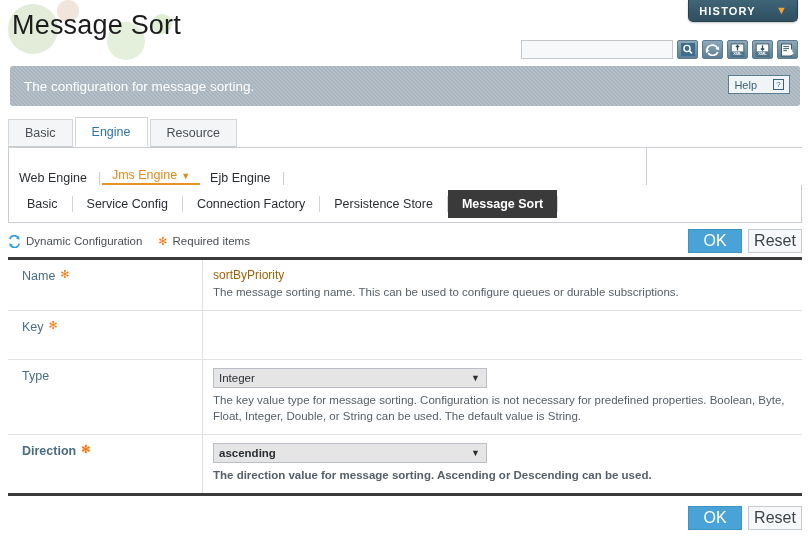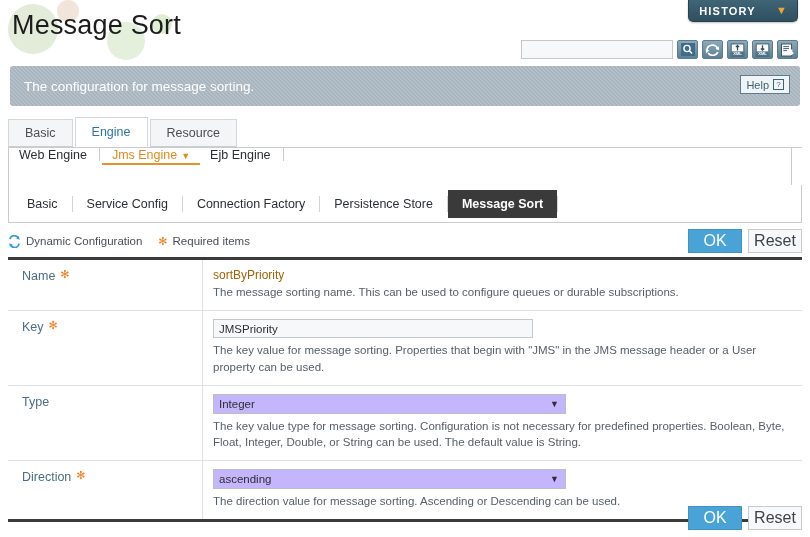"Help" .help-btn { gap: 4px -> 16px }
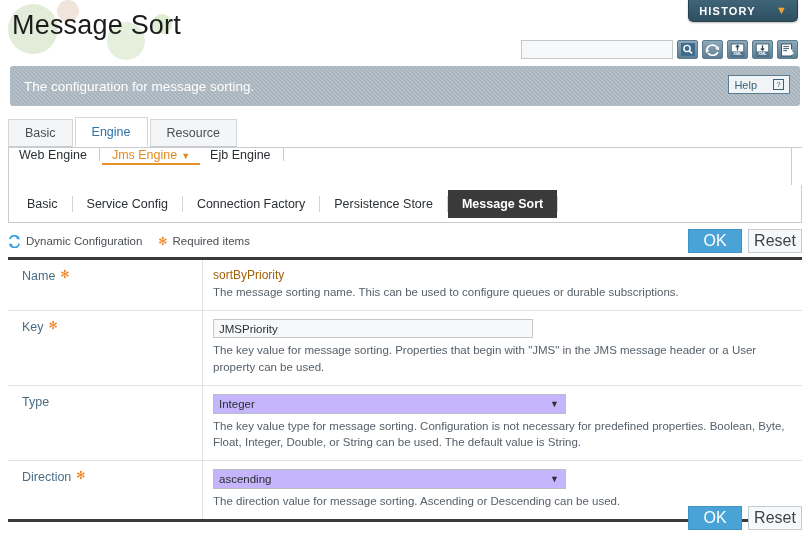"Web Engine" .tabs2 { align-items: flex-start -> flex-end; width: 784px -> 639px }
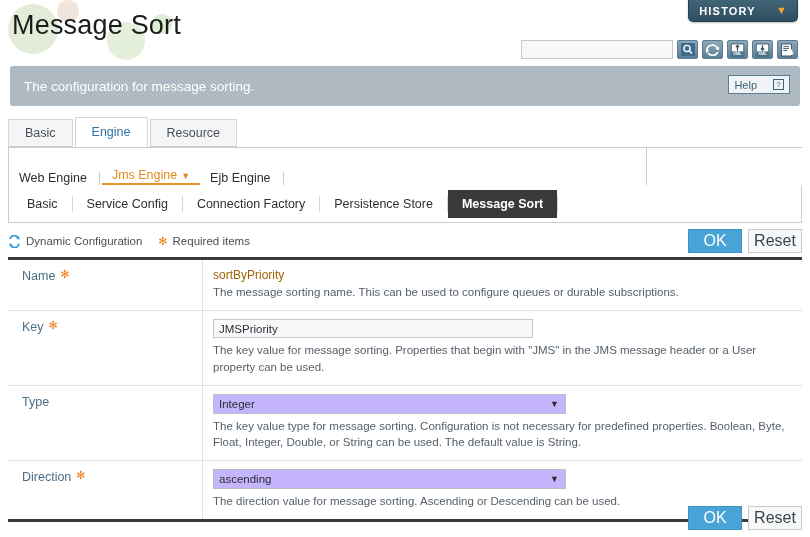"JMSPriority" div.cell-value { html: <div> <input> <div>The key value for message sorting. Properties that begin with "JMS" in the JMS message header or a User property can be used.</div> </div> -> none }
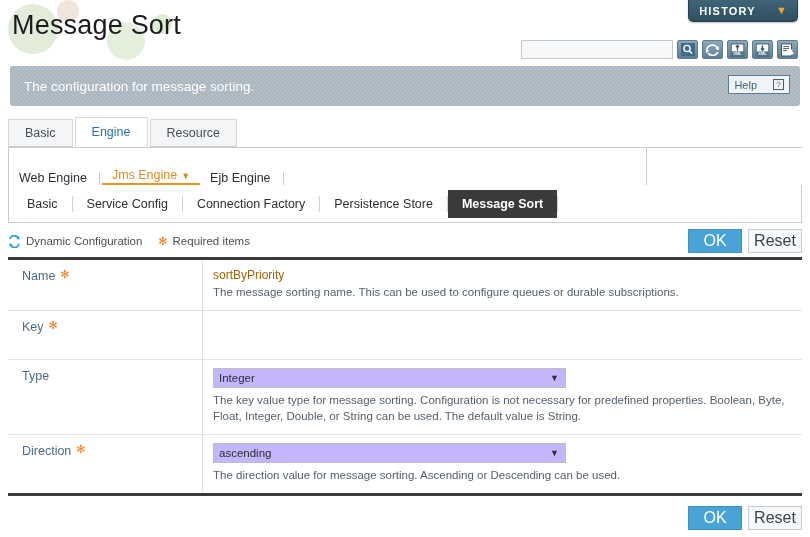"Integer" .select-box { background: #c4b5fd -> #e5e5e5; width: 353px -> 274px }
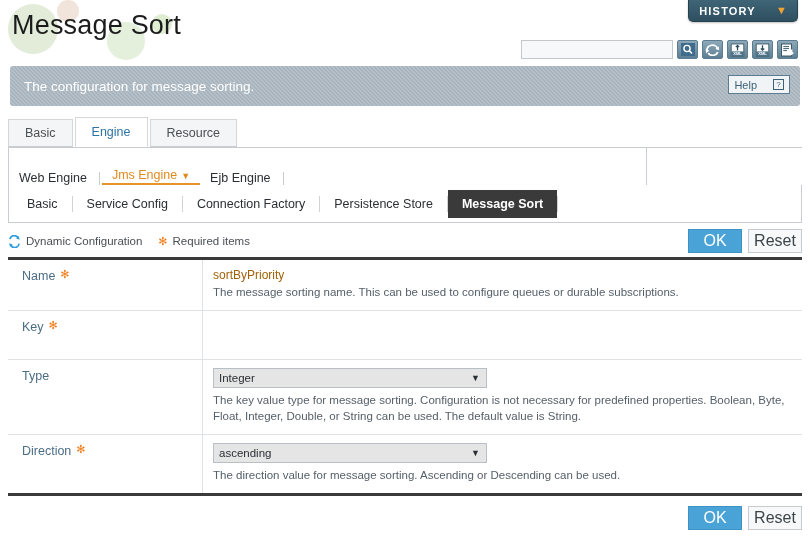"Direction" .form-row:last-child { font-weight: none -> bold }
